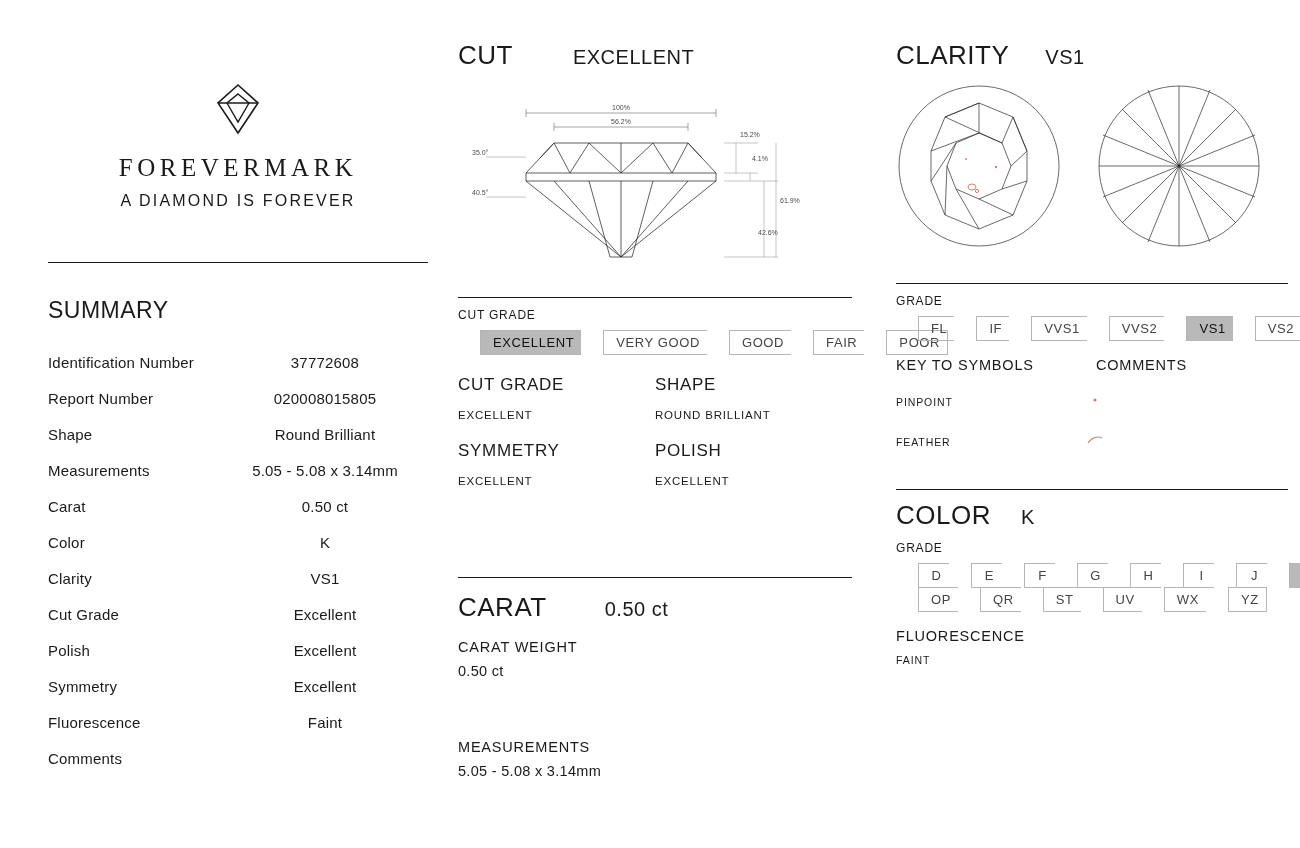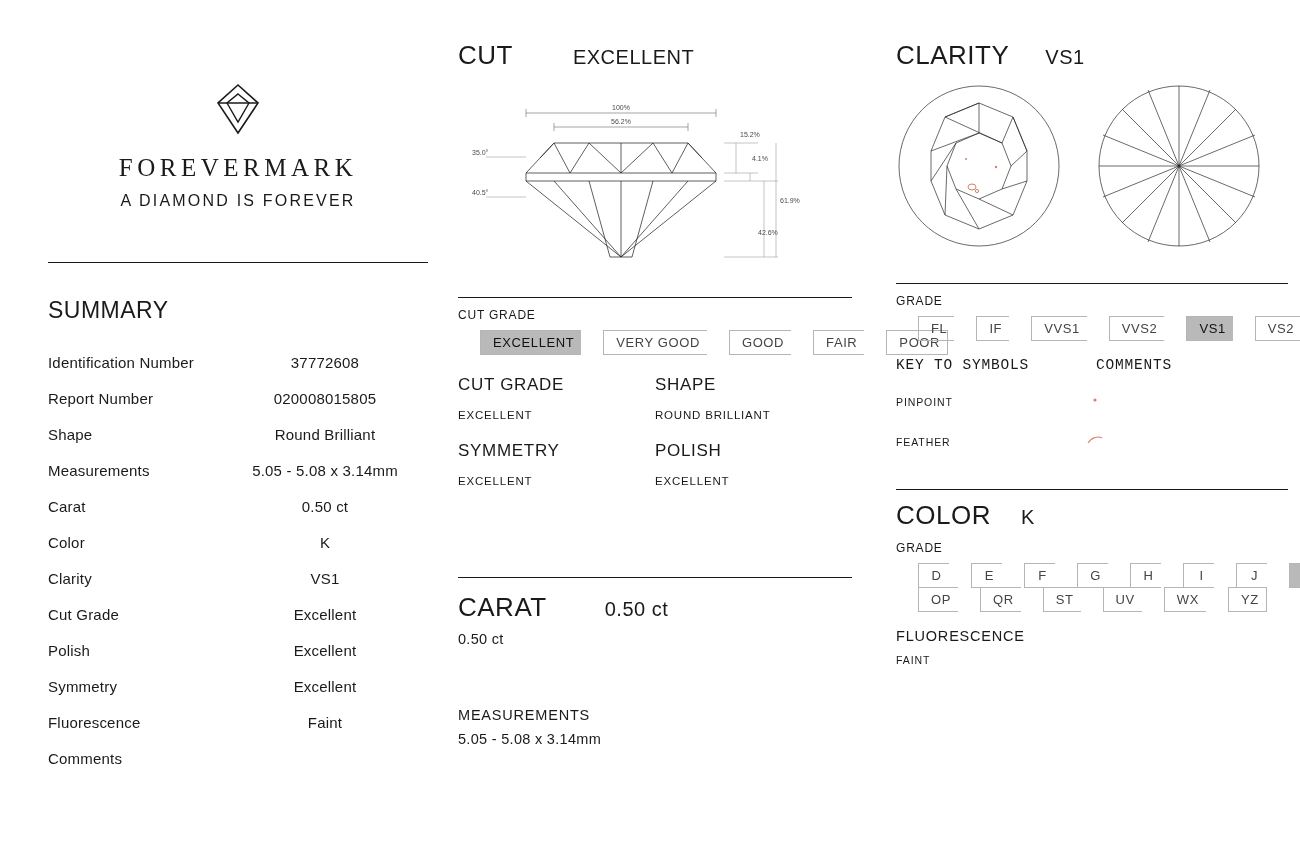"KEY TO SYMBOLS" .kts { font-family: Liberation Mono, monospace -> none }
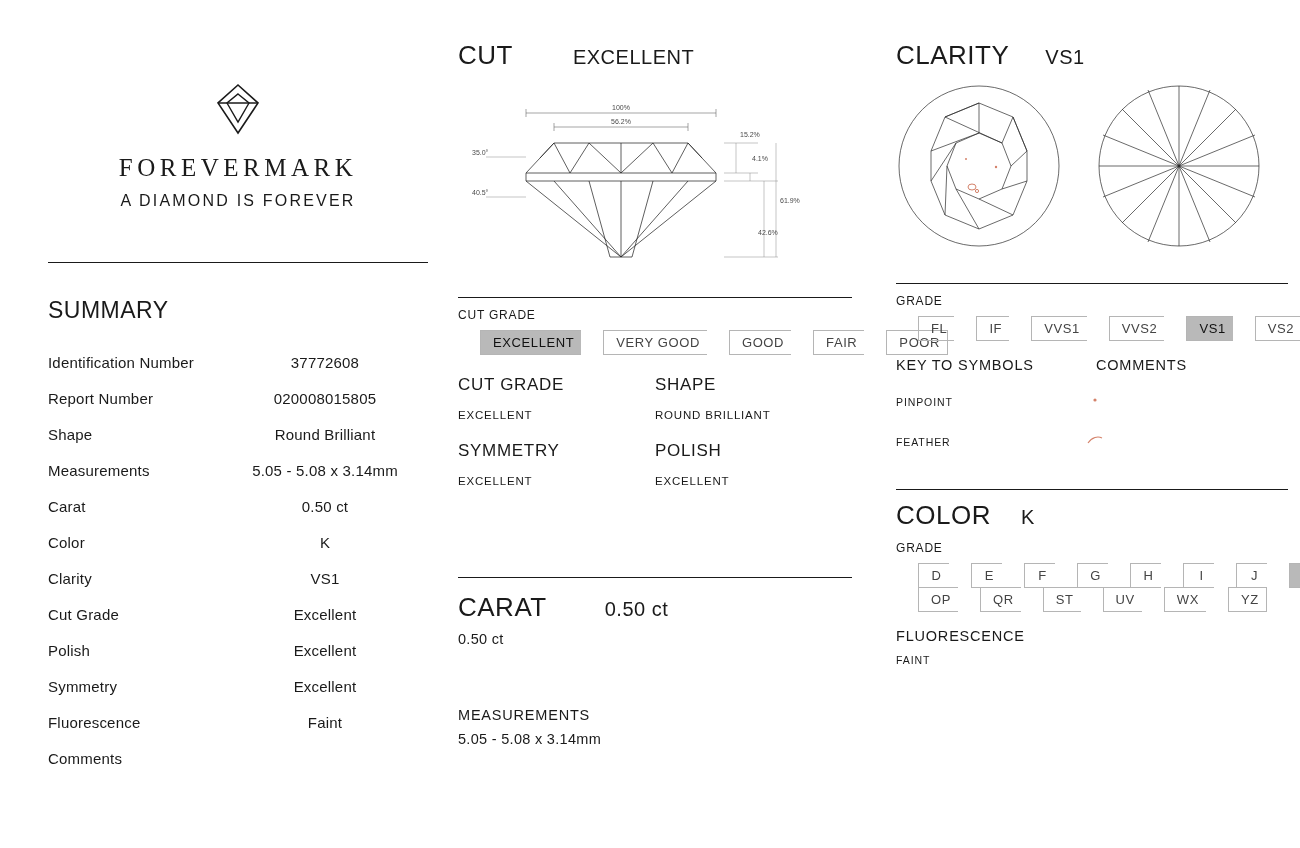"CARAT WEIGHT" div.sub-lbl { html: none -> <div>CARAT WEIGHT</div> }
